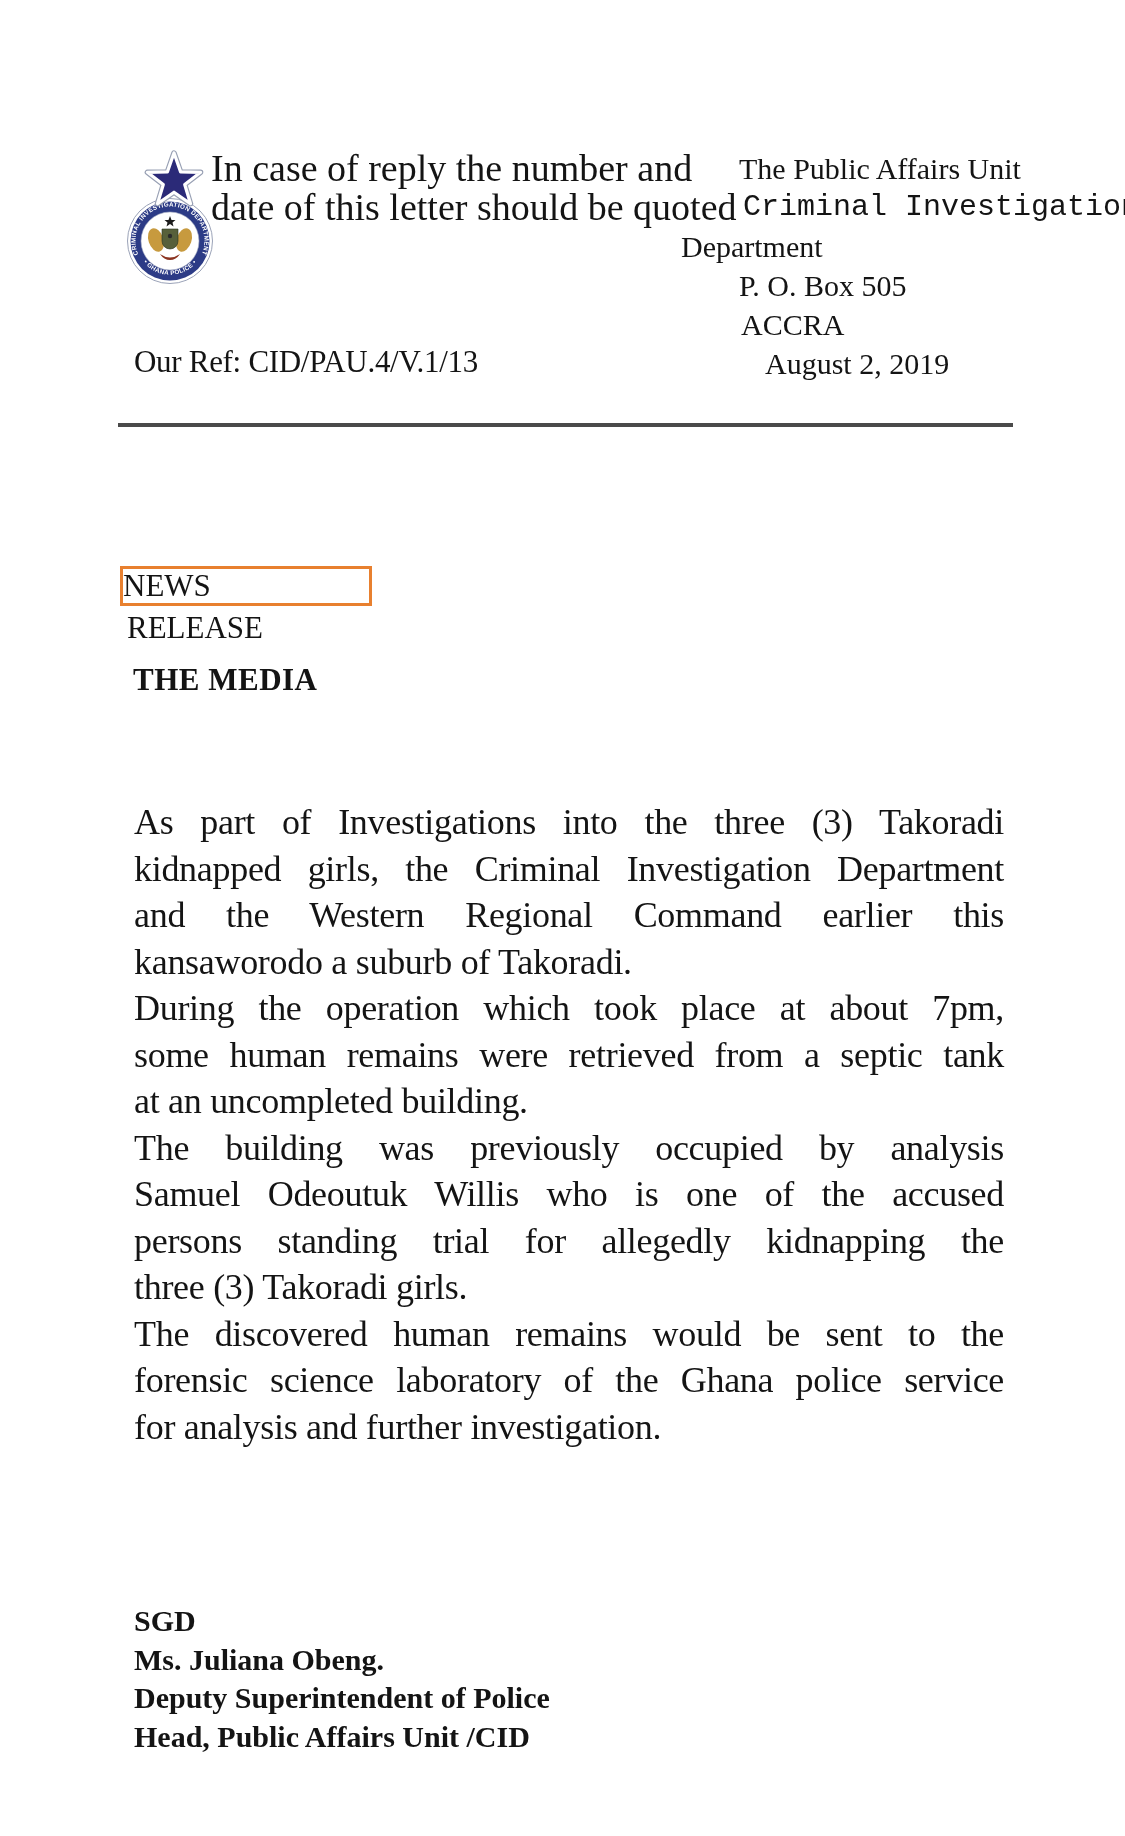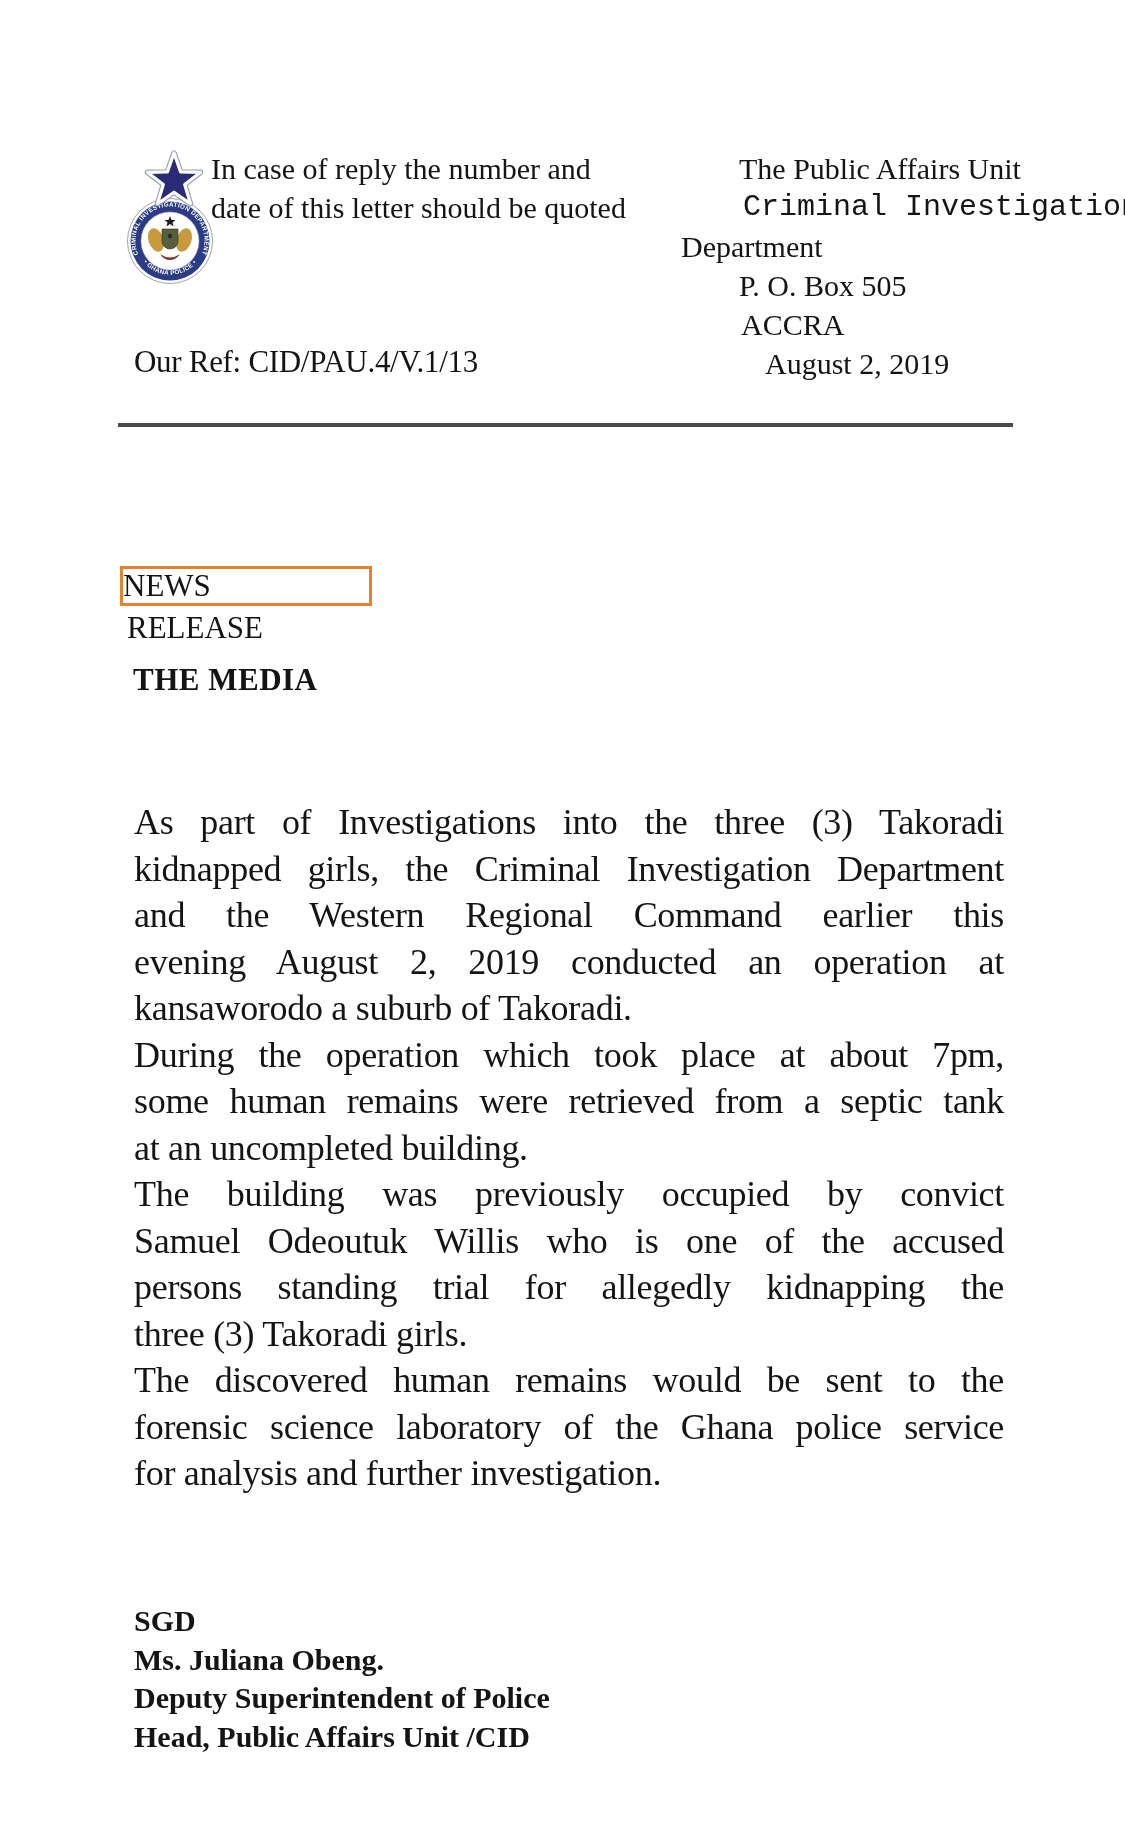"In case of reply the" .note { font-size: 30px -> 38px }
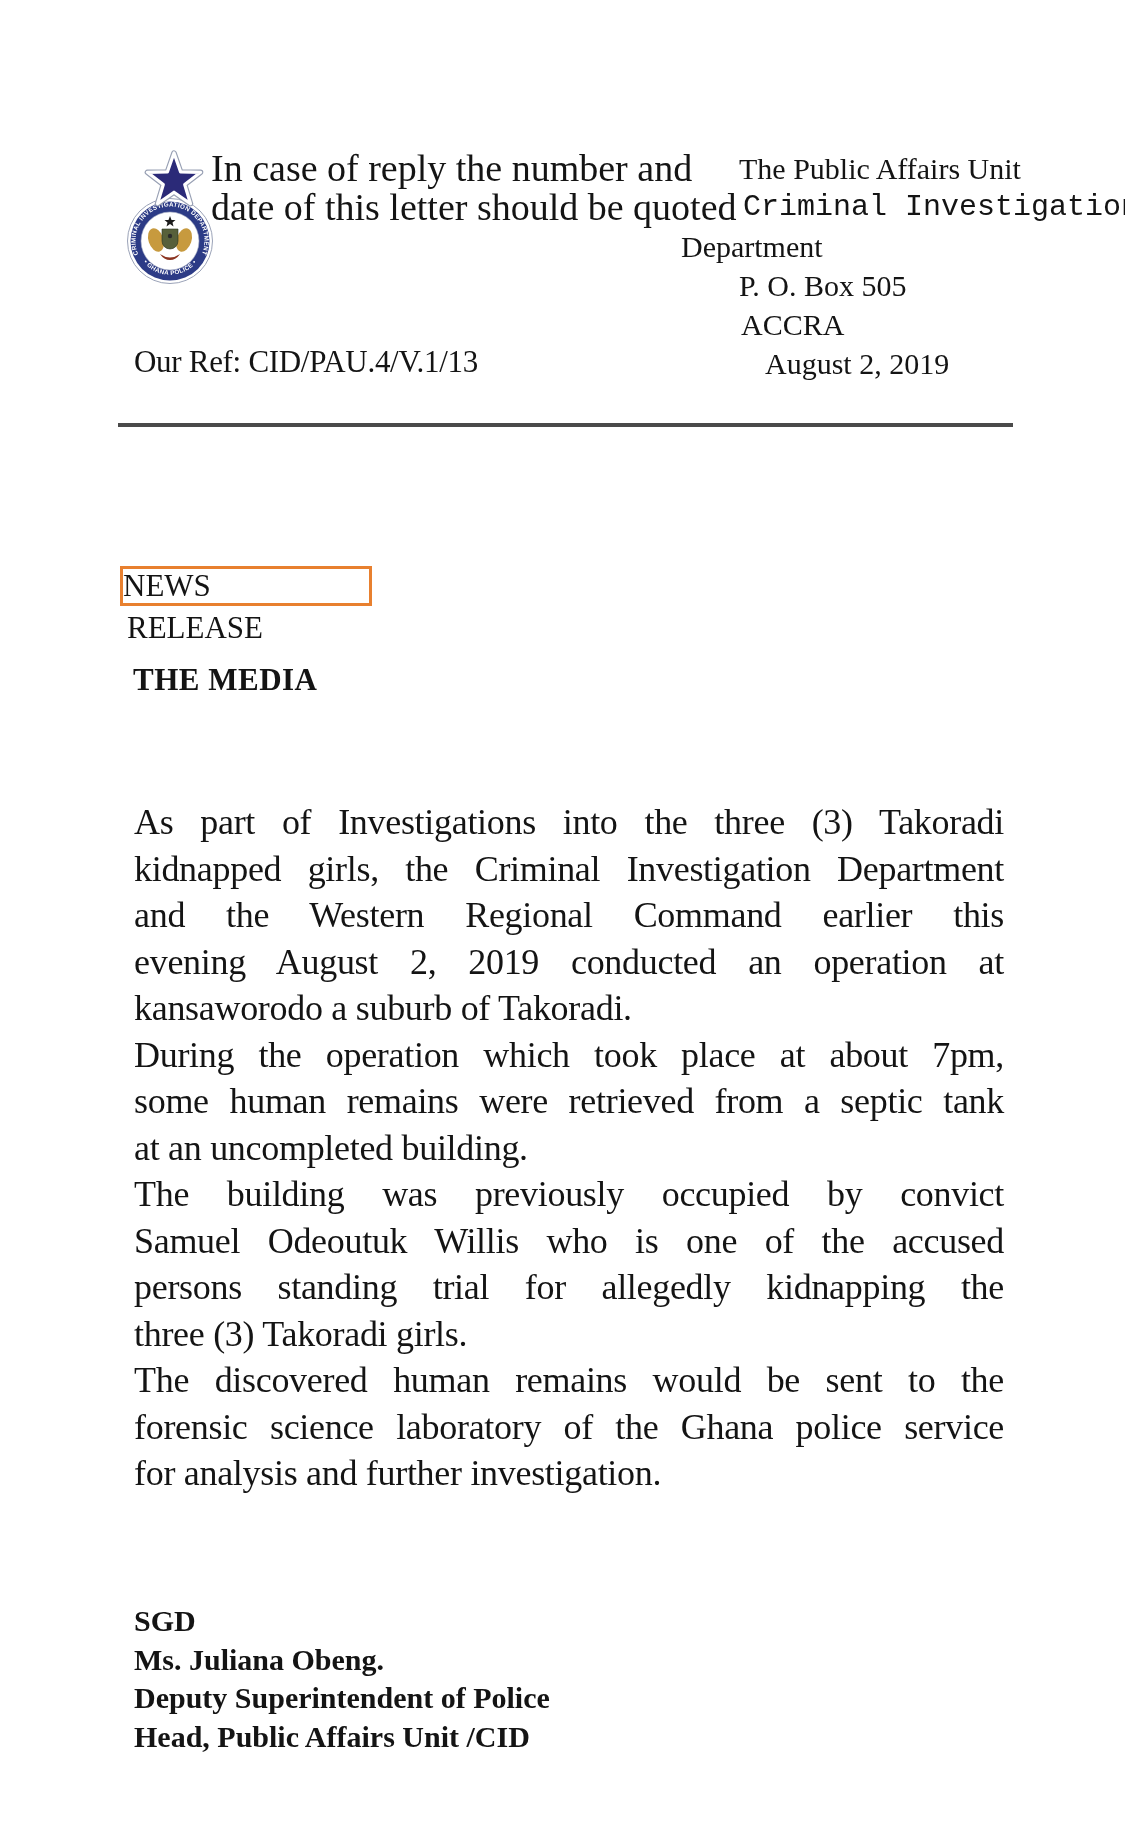"evening August 2, 2019 conducted" div.jline { html: <div>evening August 2, 2019 conducted an operation at</div> -> none }
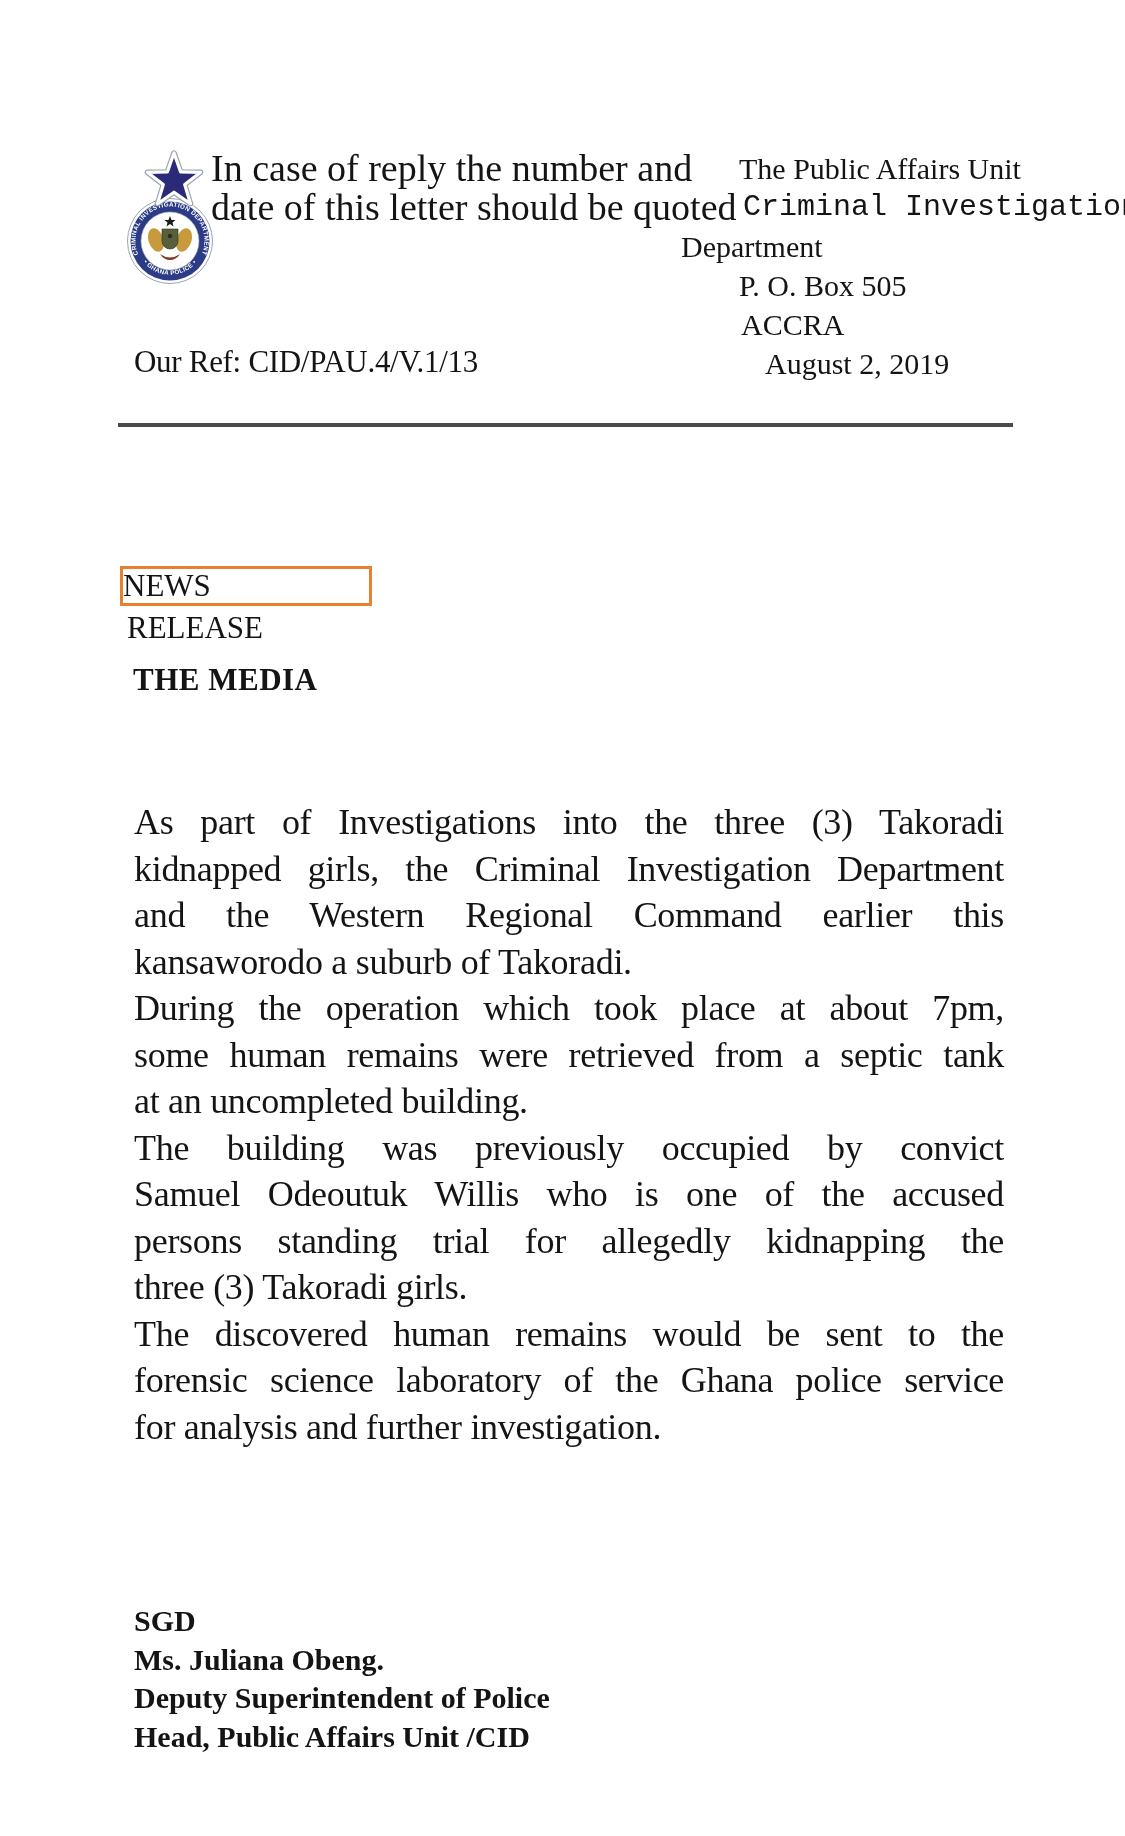"The building was previously occupied" div.jline { text: convict -> analysis }
